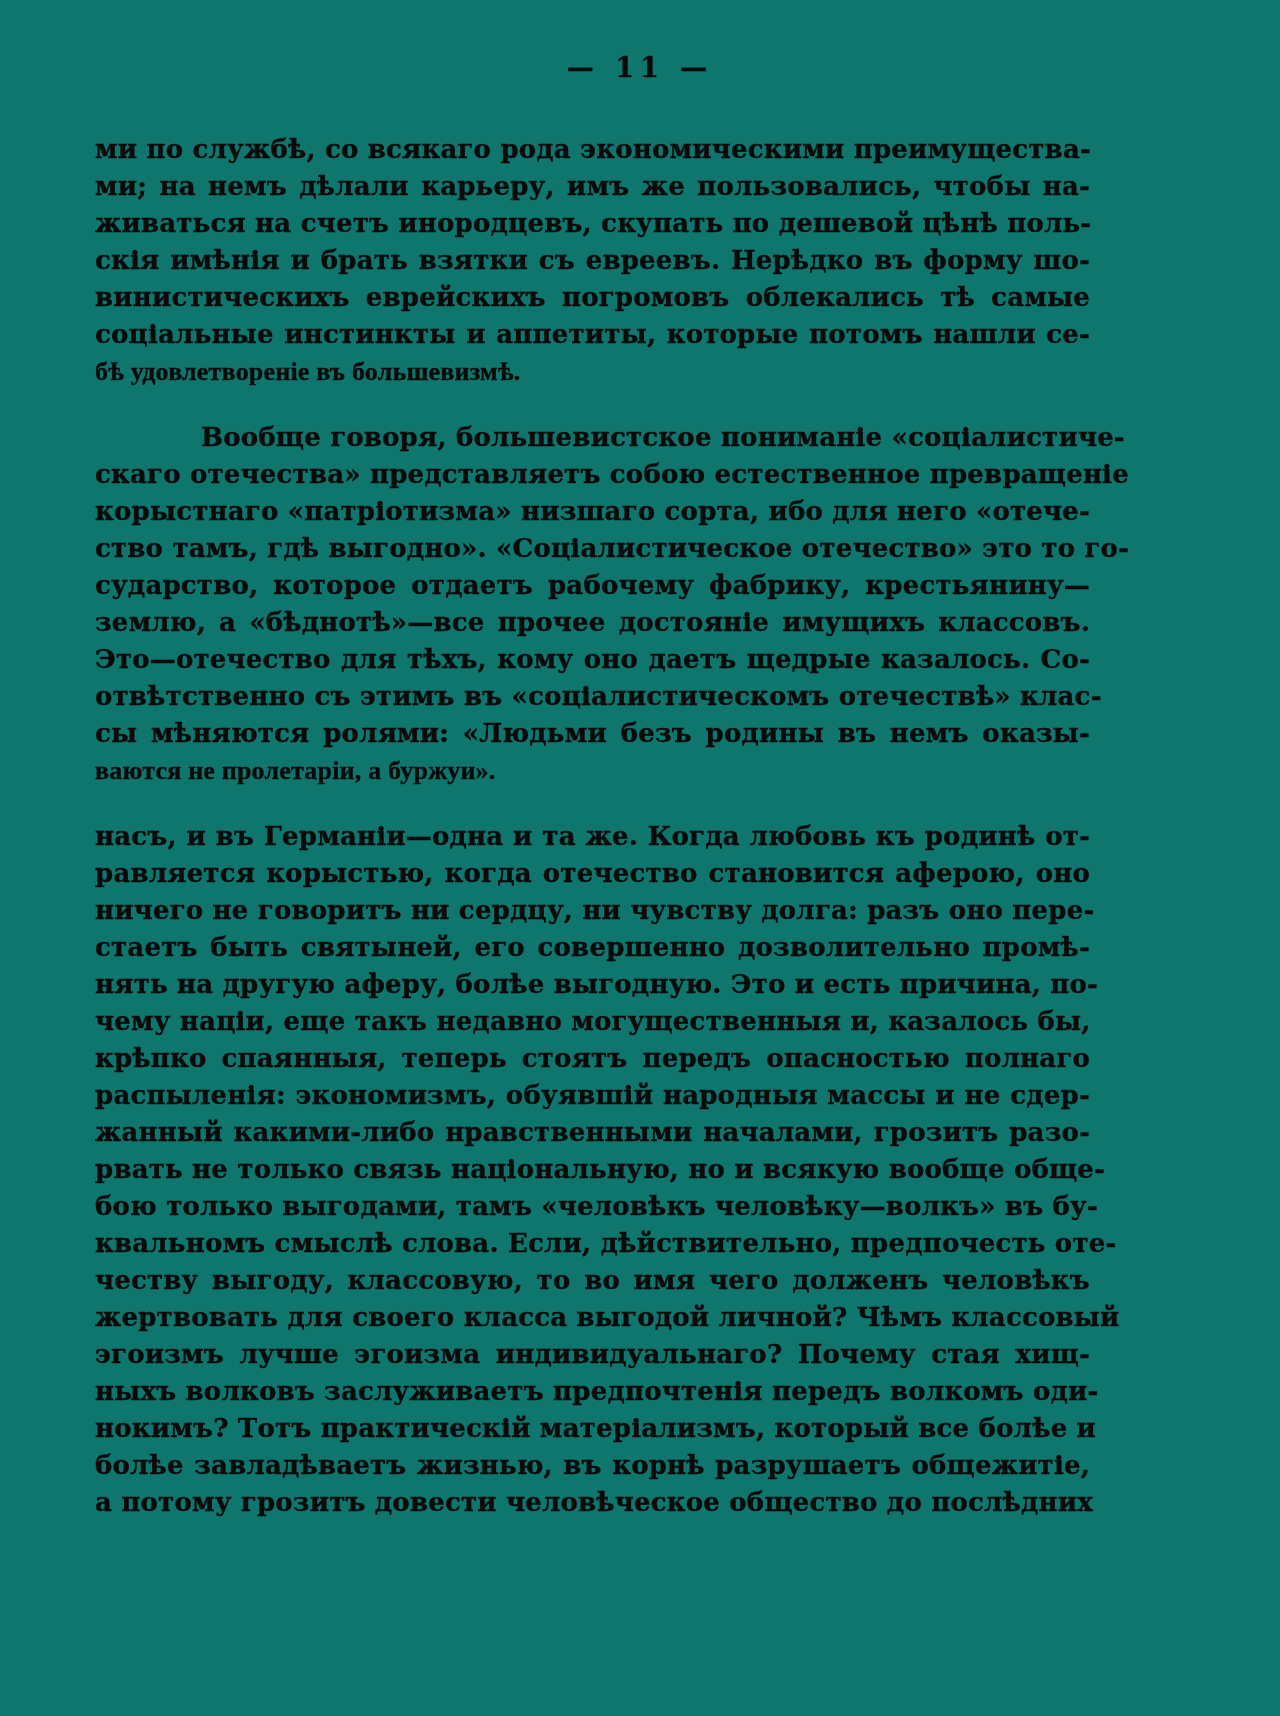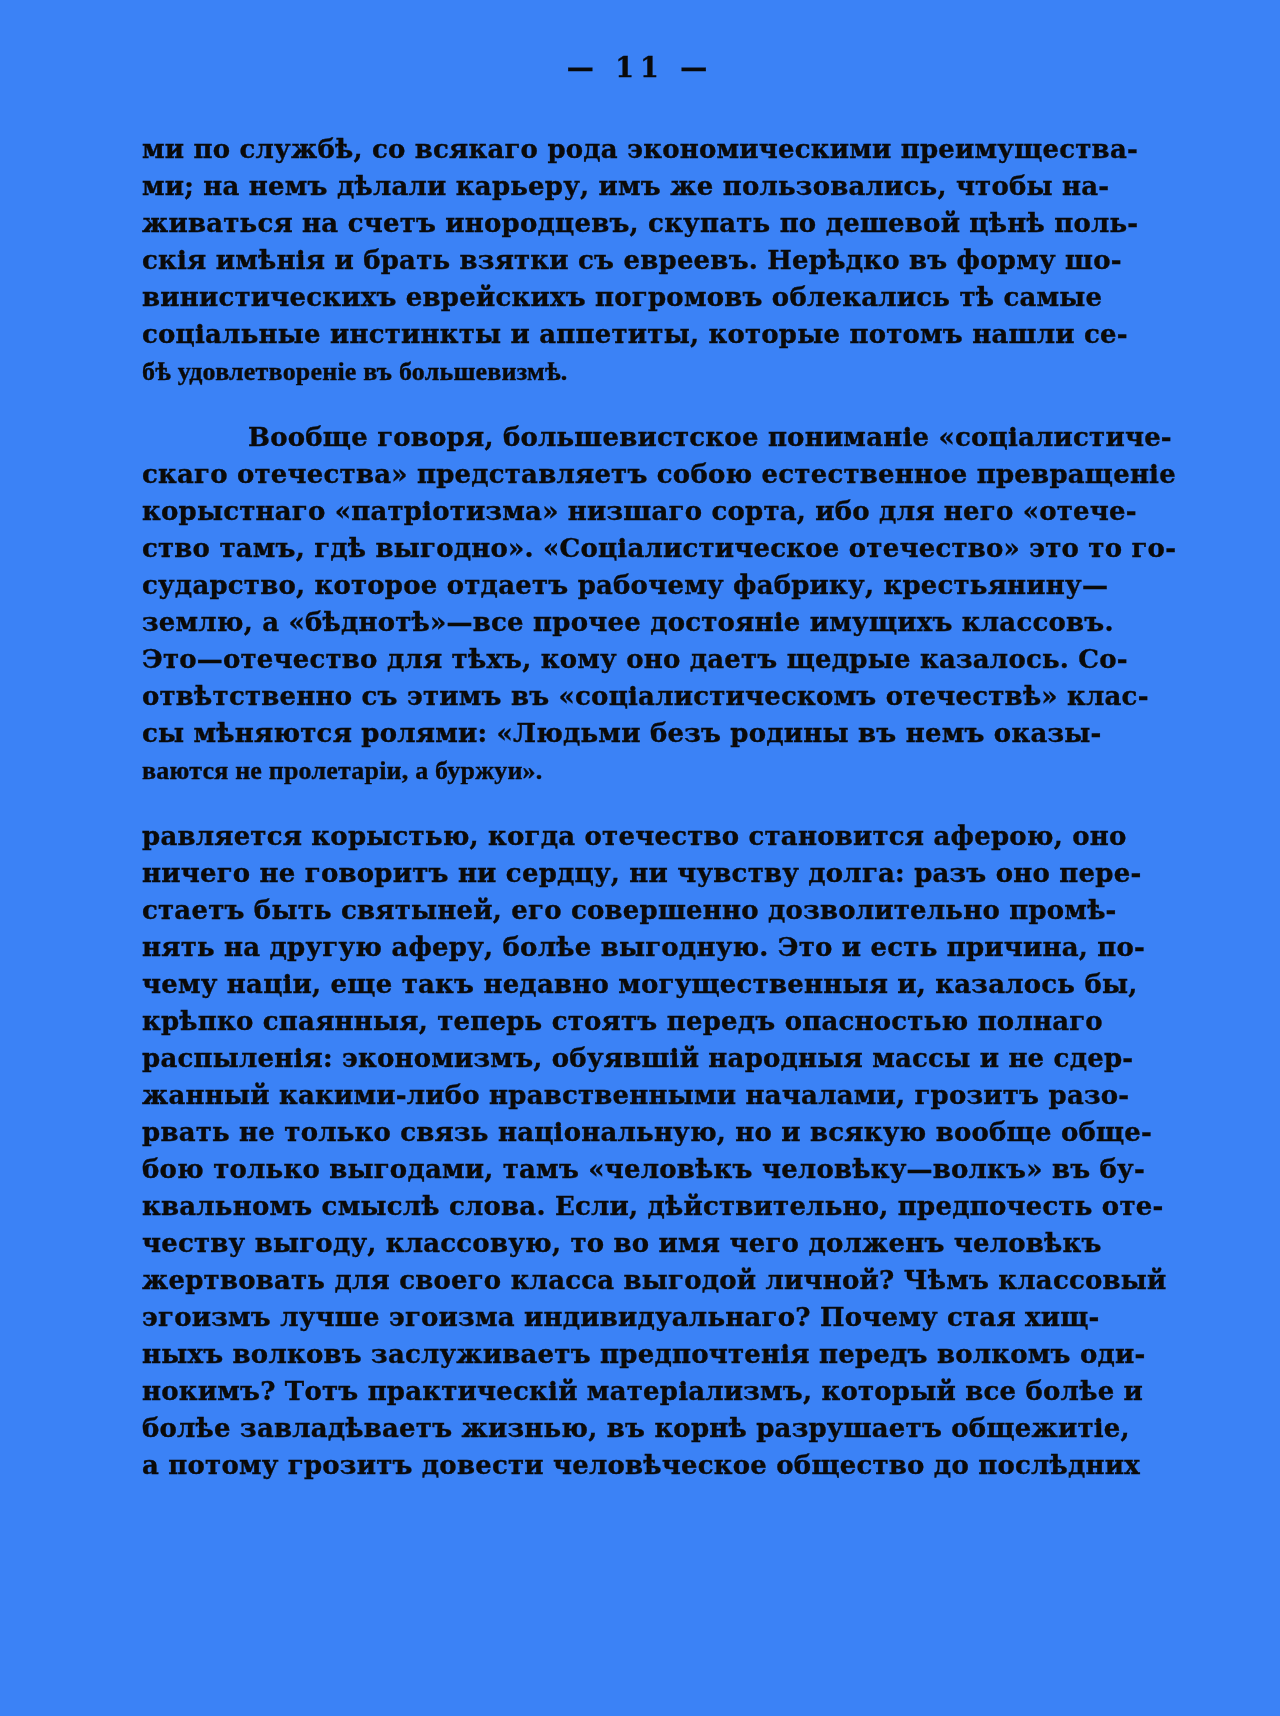"— 11 —" .page { background: #3b82f6 -> #0f766e }
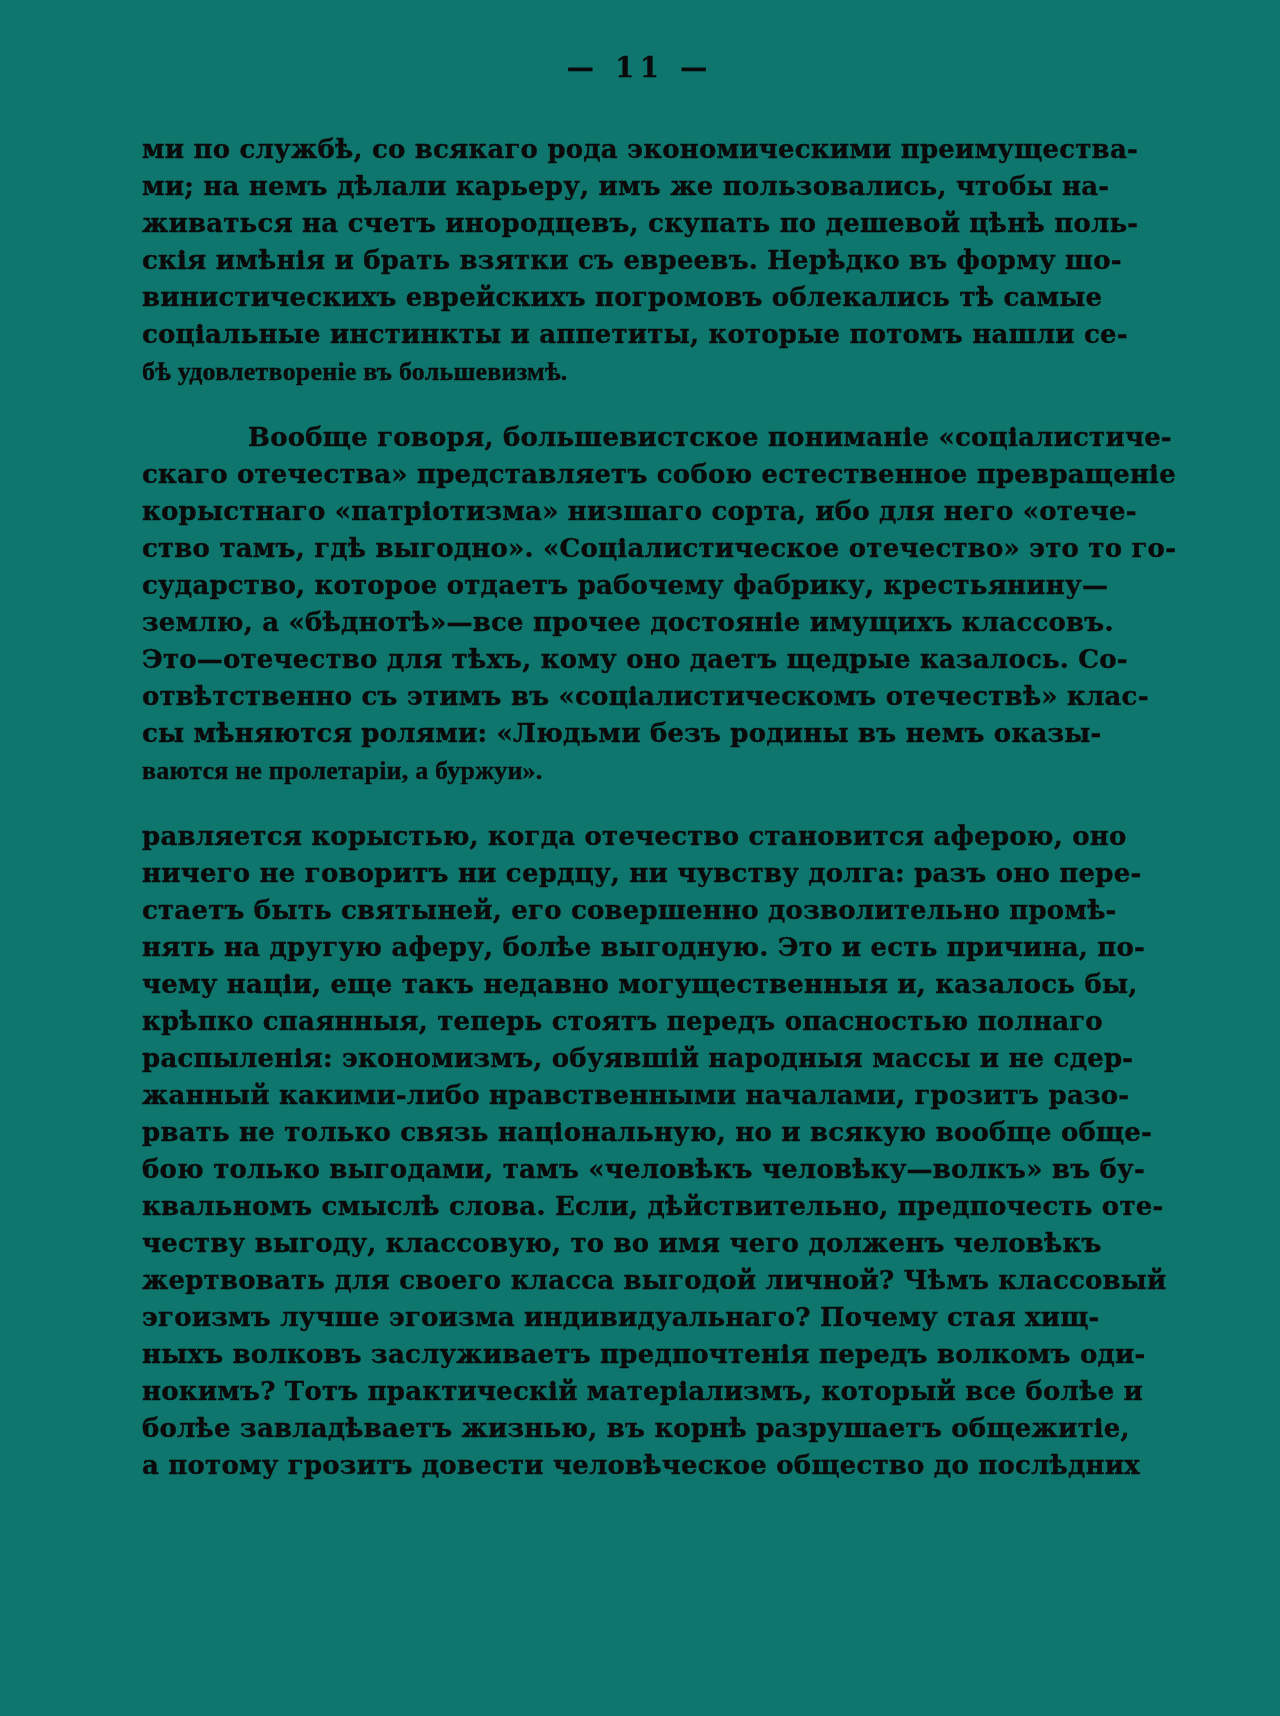"ми по службѣ, со всякаго" .line { margin-left: 47px -> none }
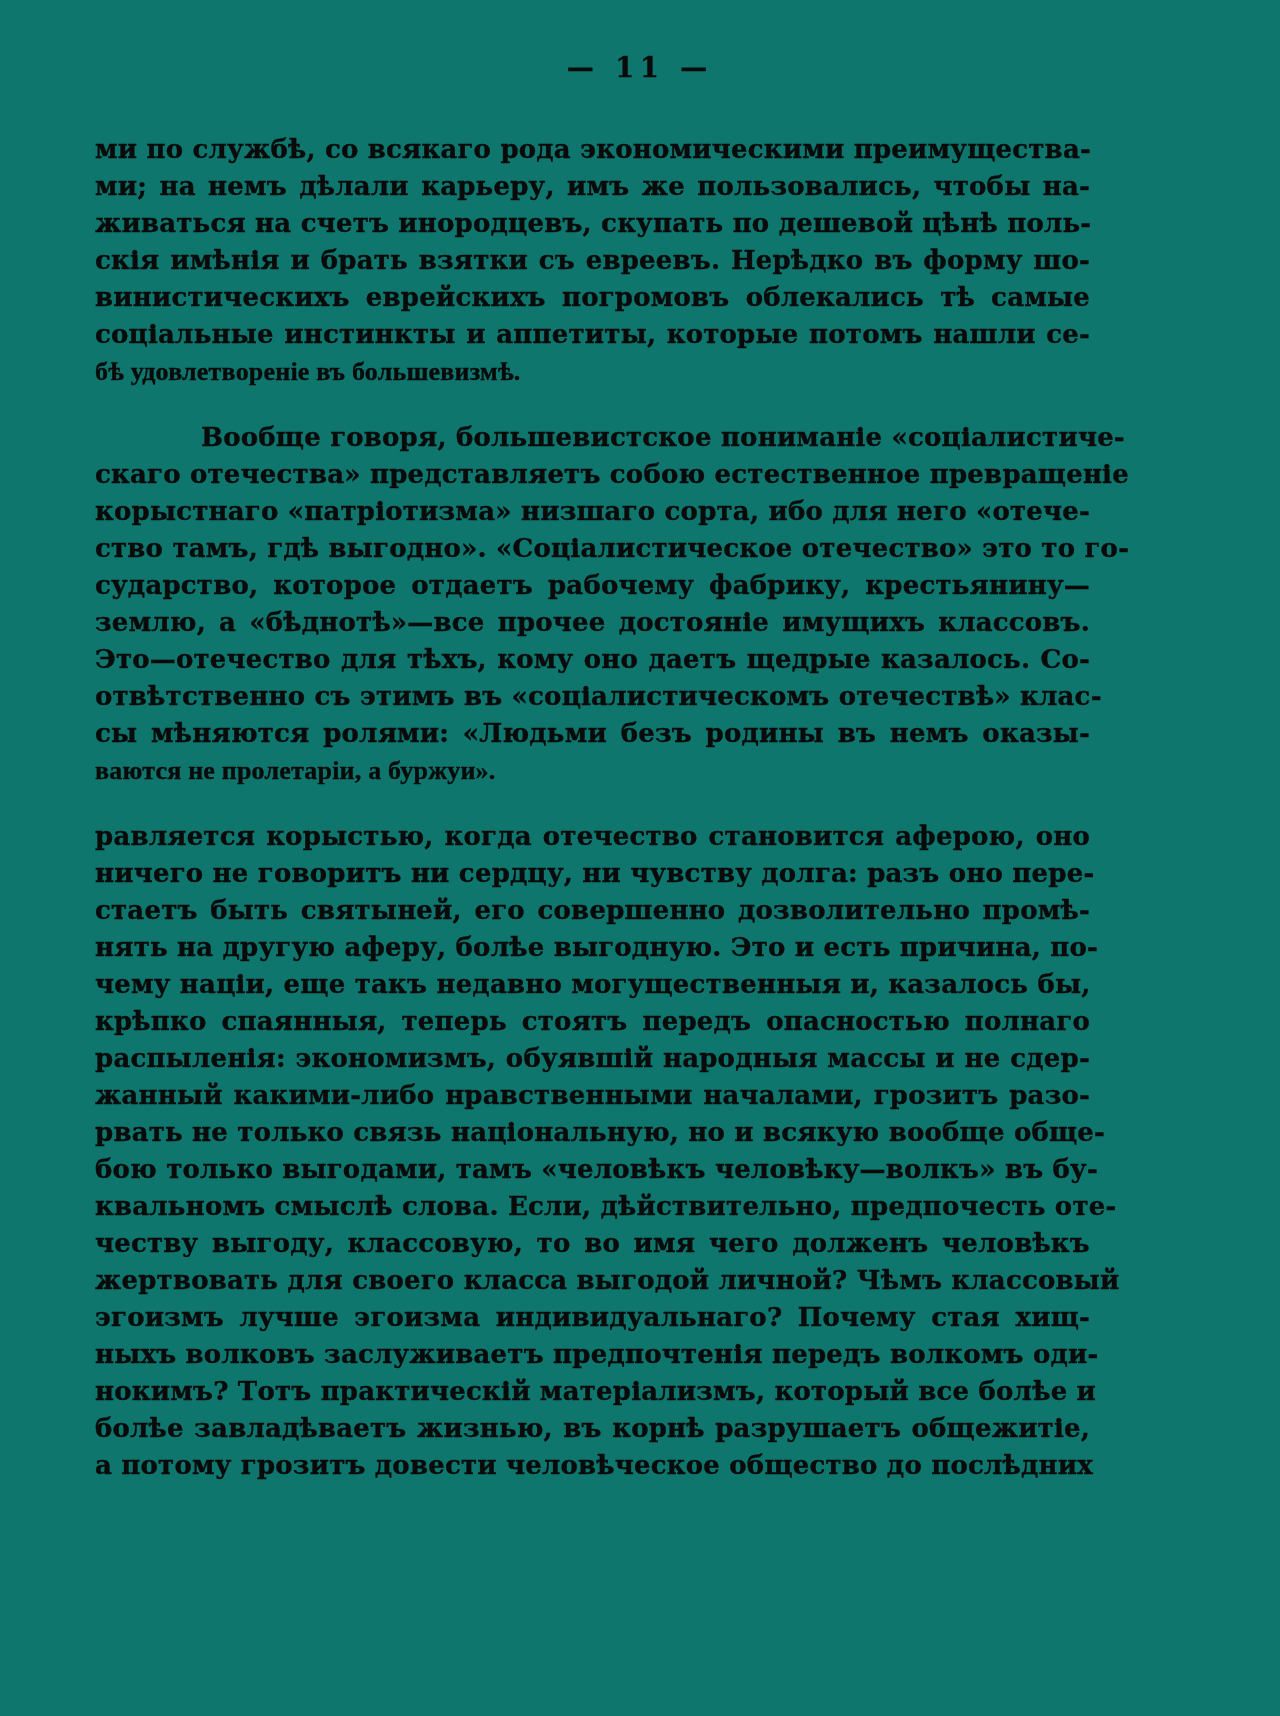"насъ, и въ Германіи—одна и" div.line { html: none -> <div>насъ, и въ Германіи—одна и та же. Когда любовь къ родинѣ от-</div> }
